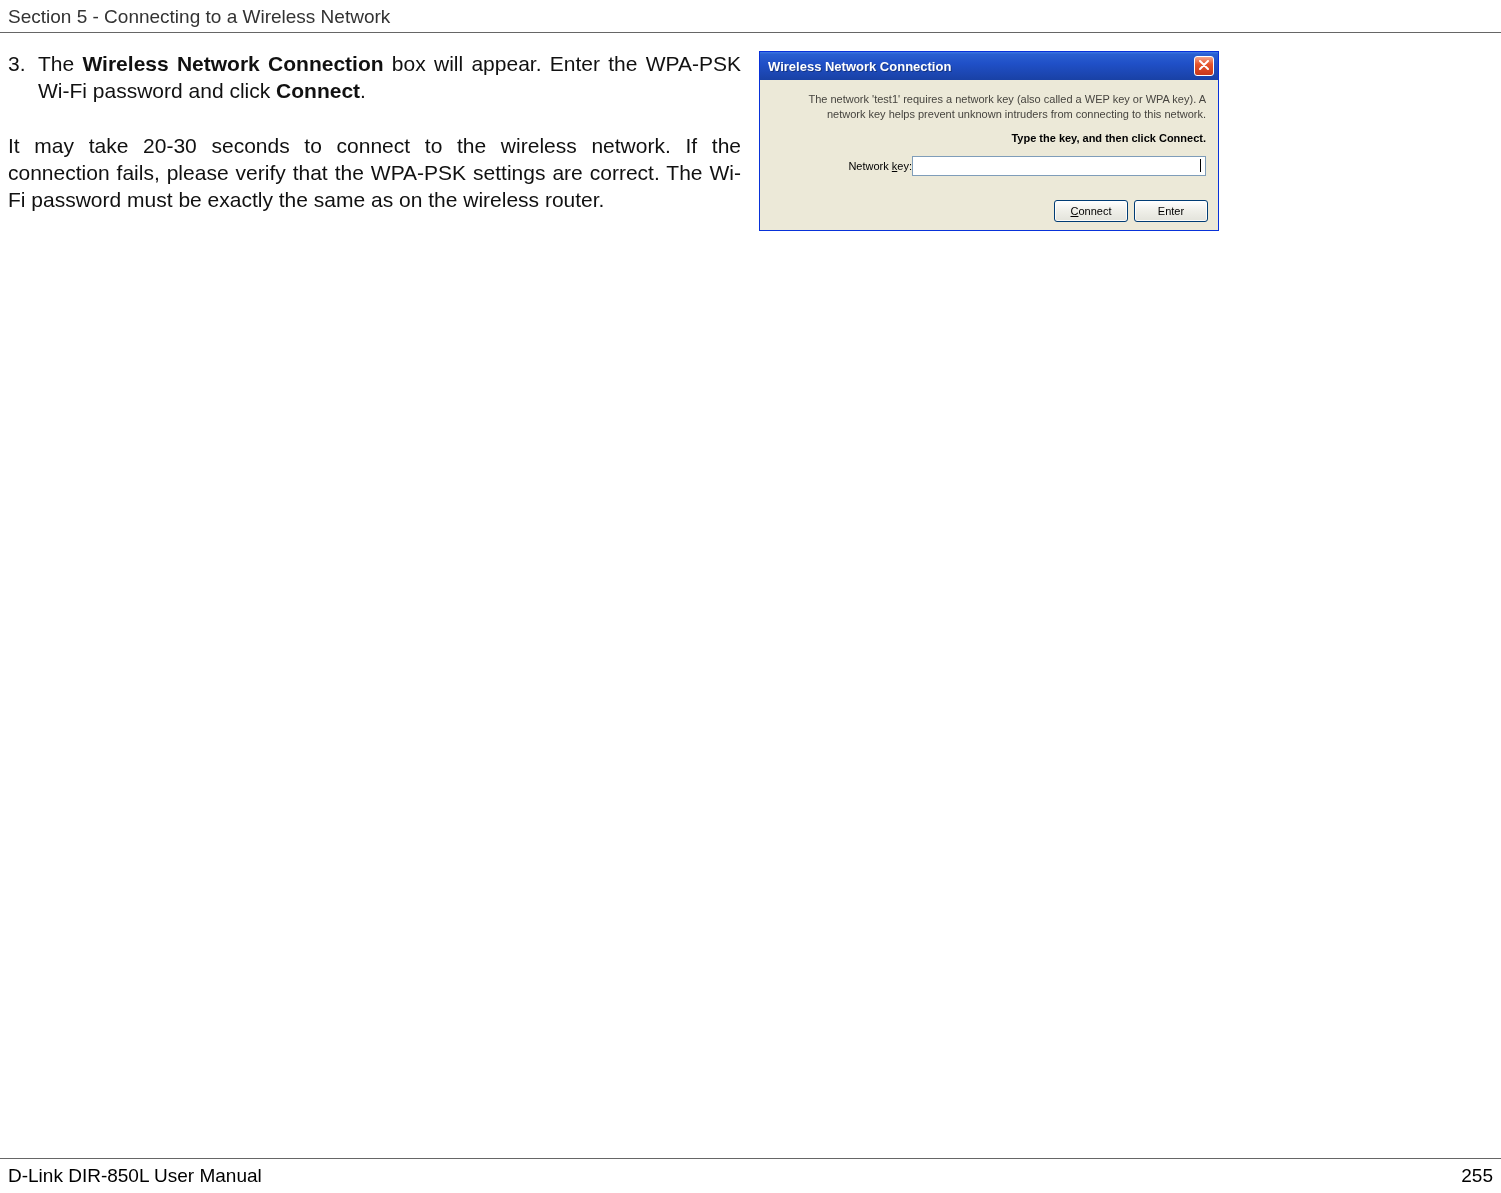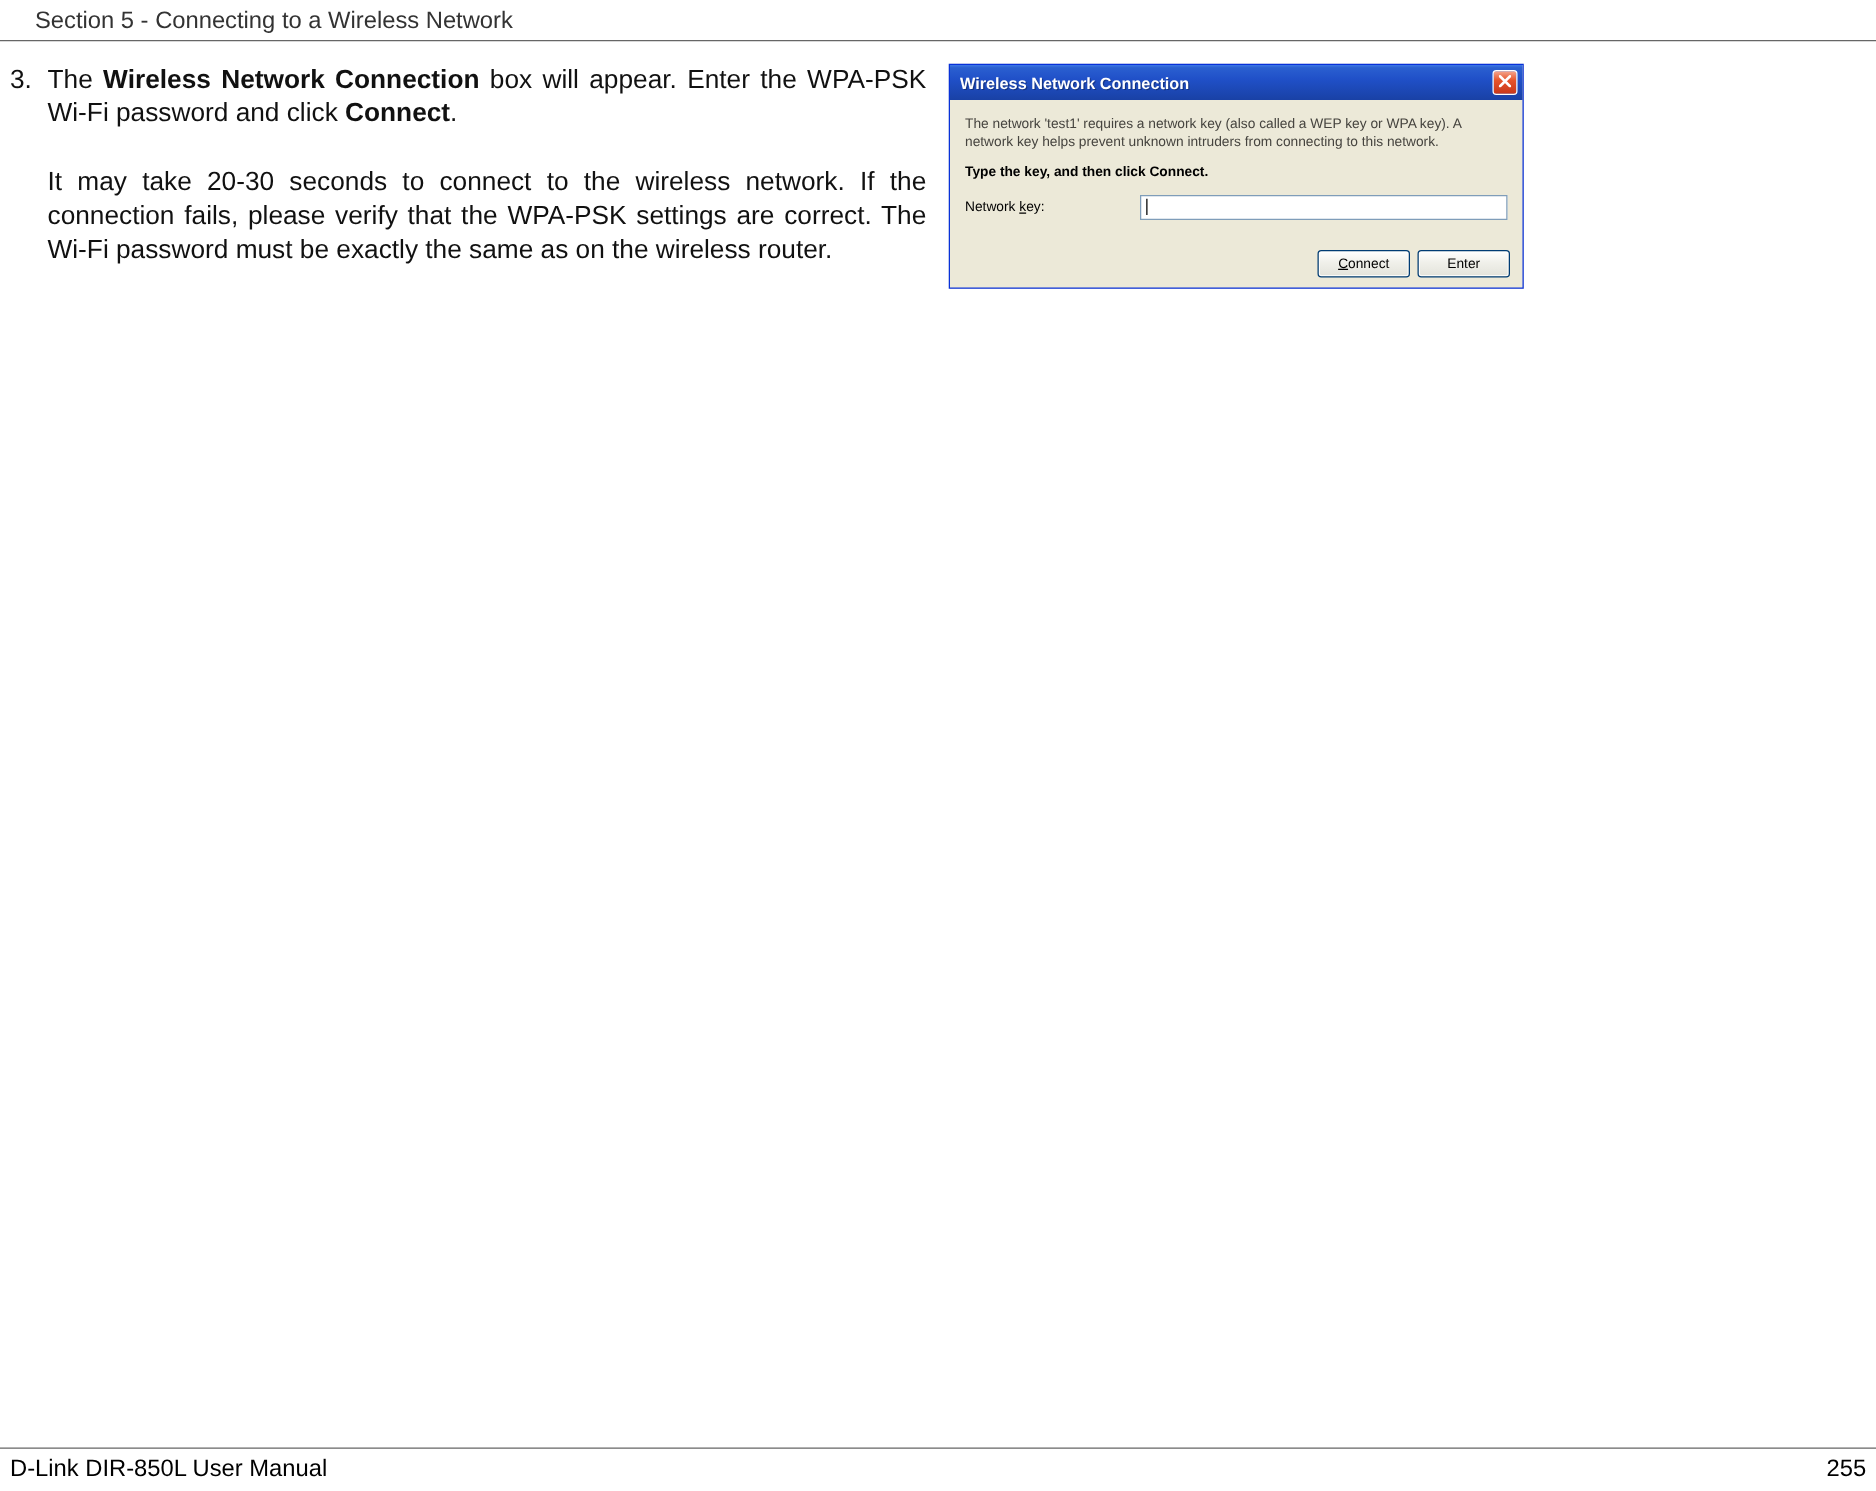"Section 5 - Connecting to" .header { margin-left: 20px -> none }
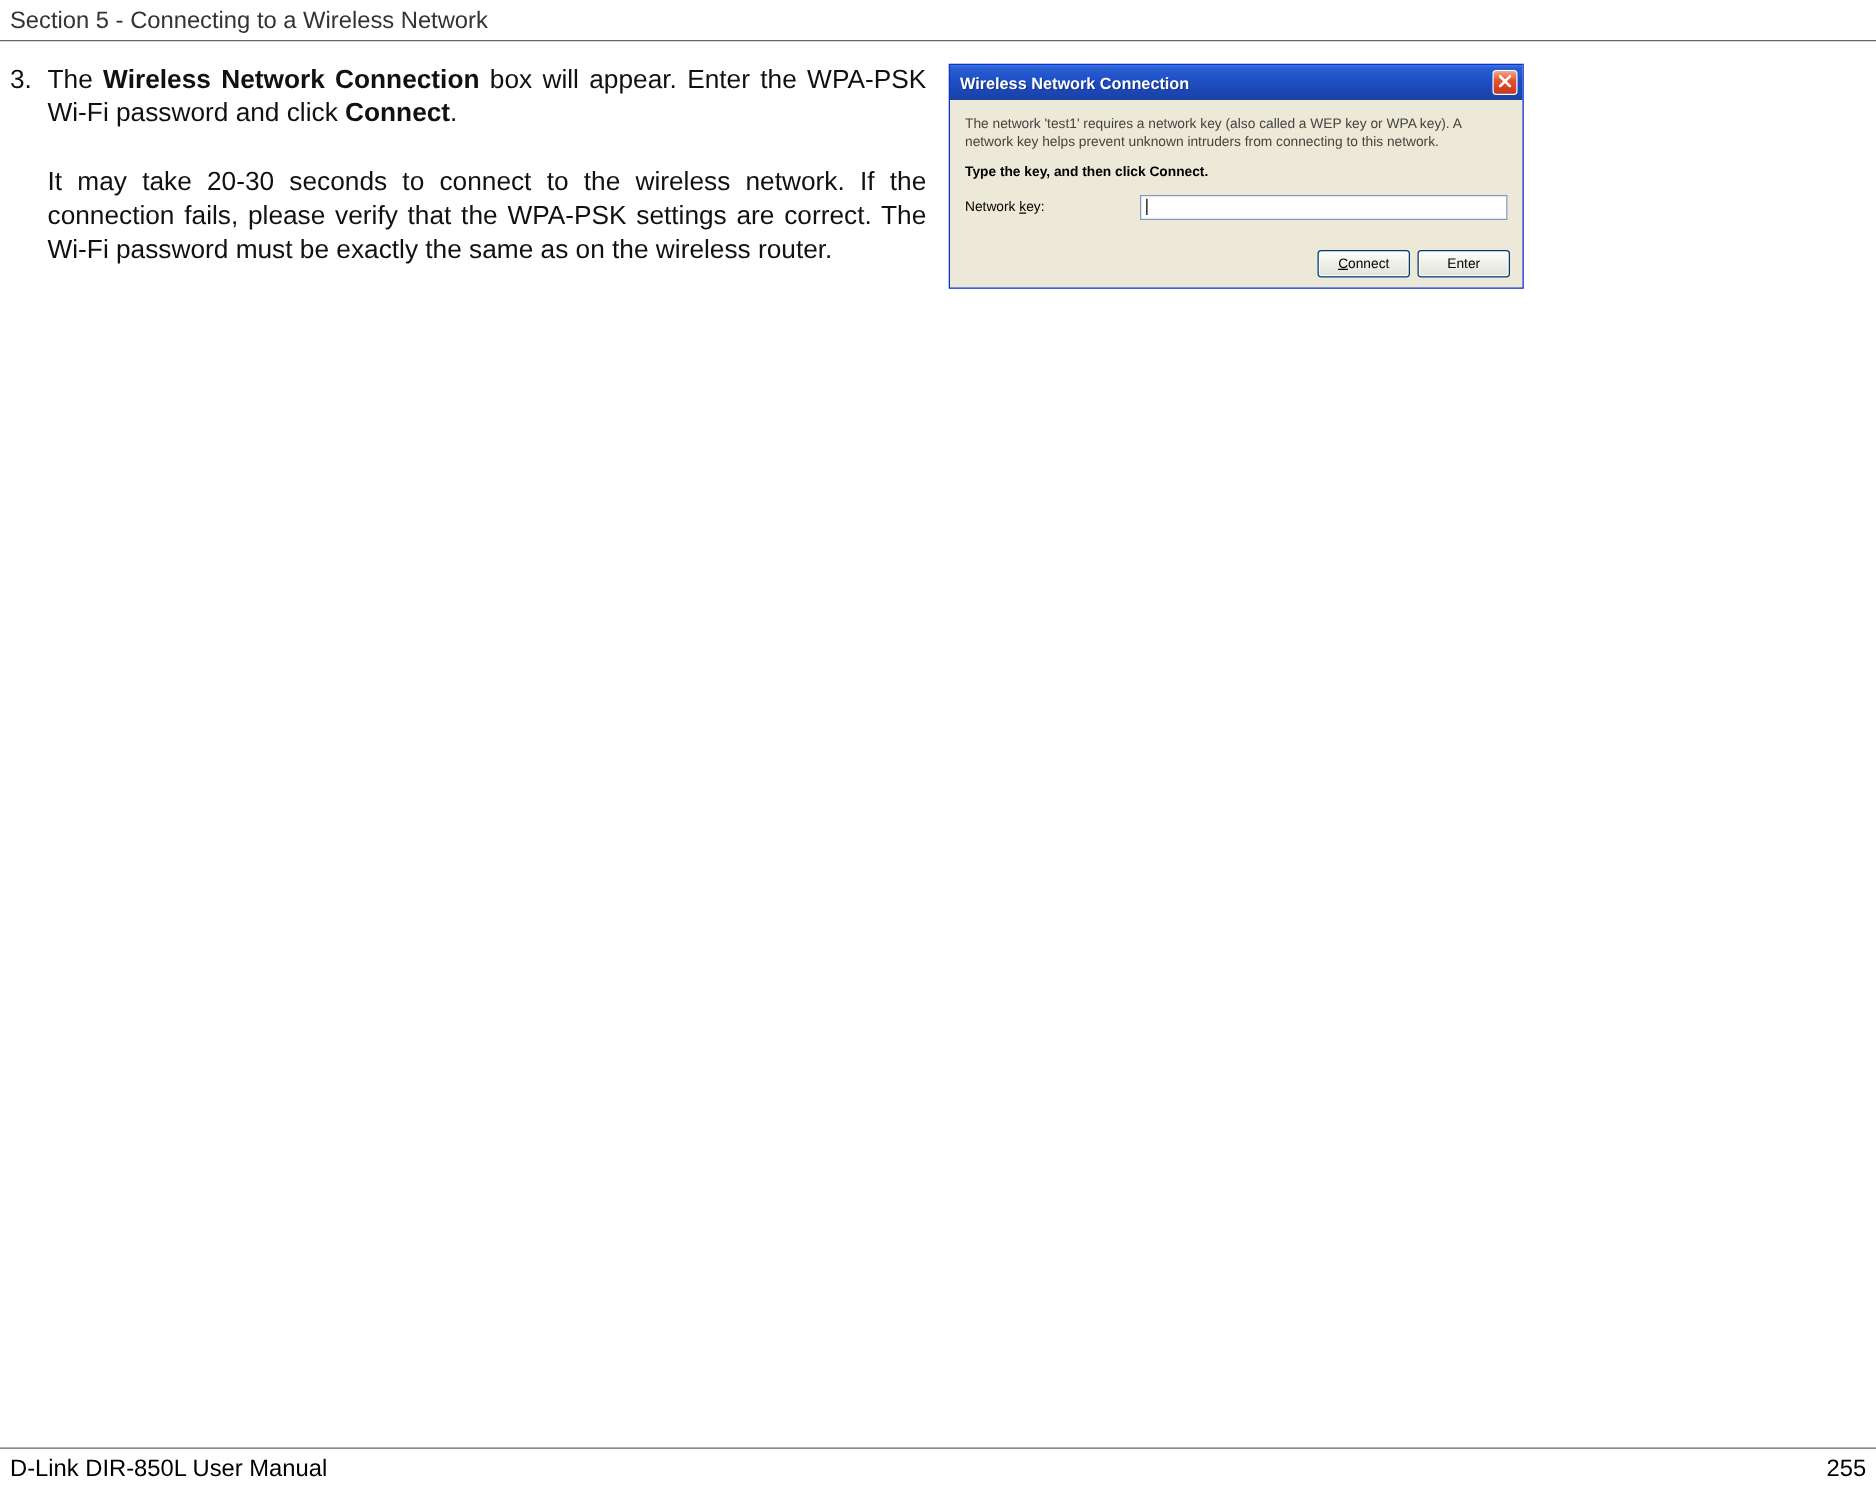"The network 'test1' requires a" .xp-body { text-align: none -> right }
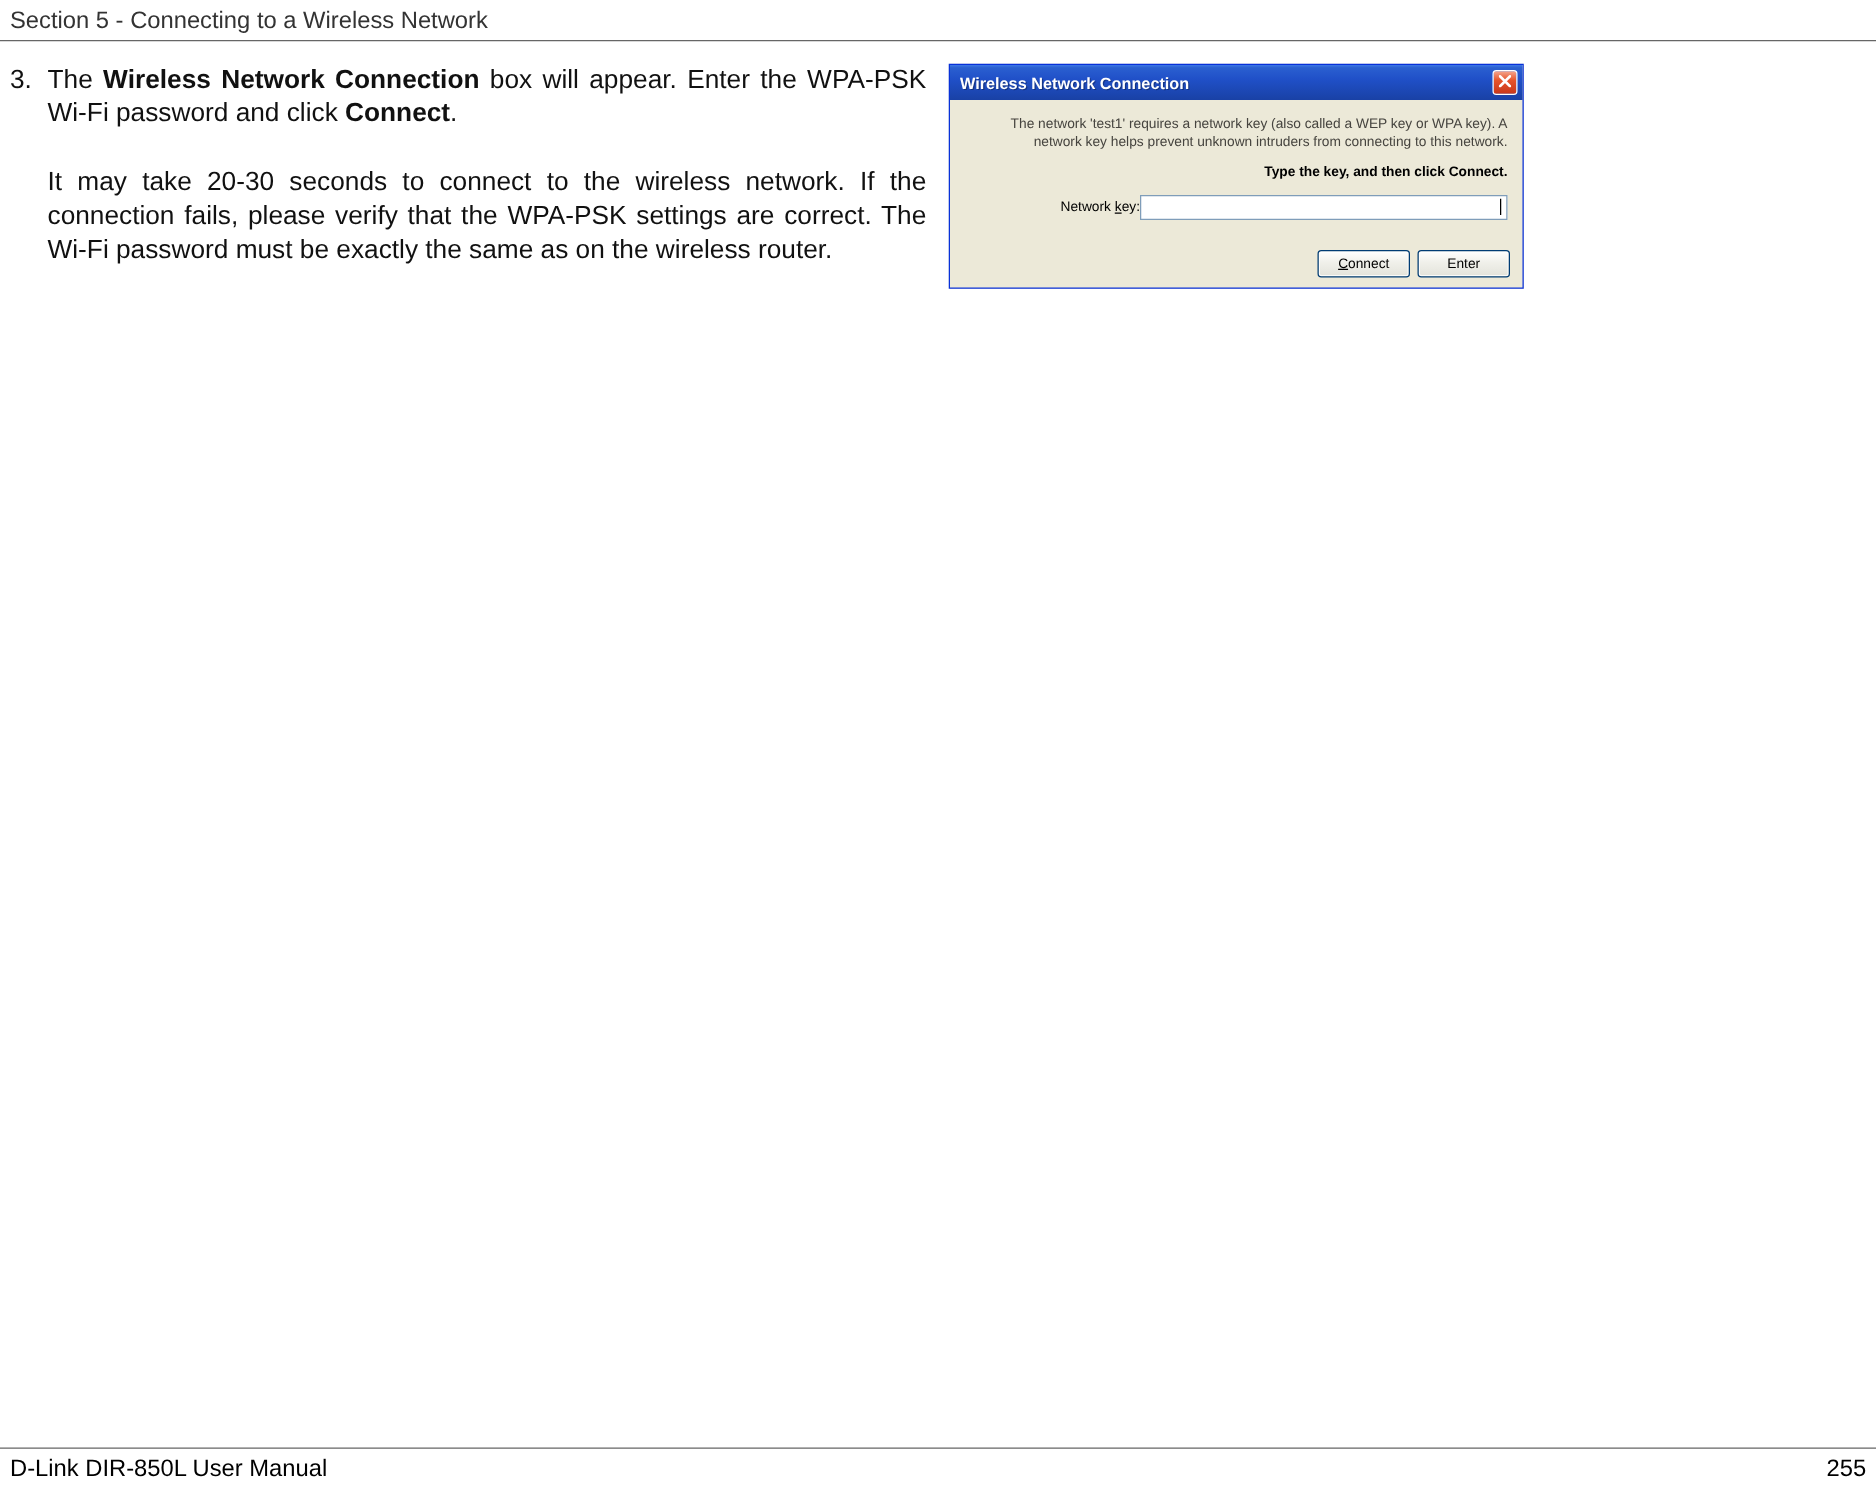"It may take 20-30 seconds" .paragraph { margin-left: 30px -> none }
